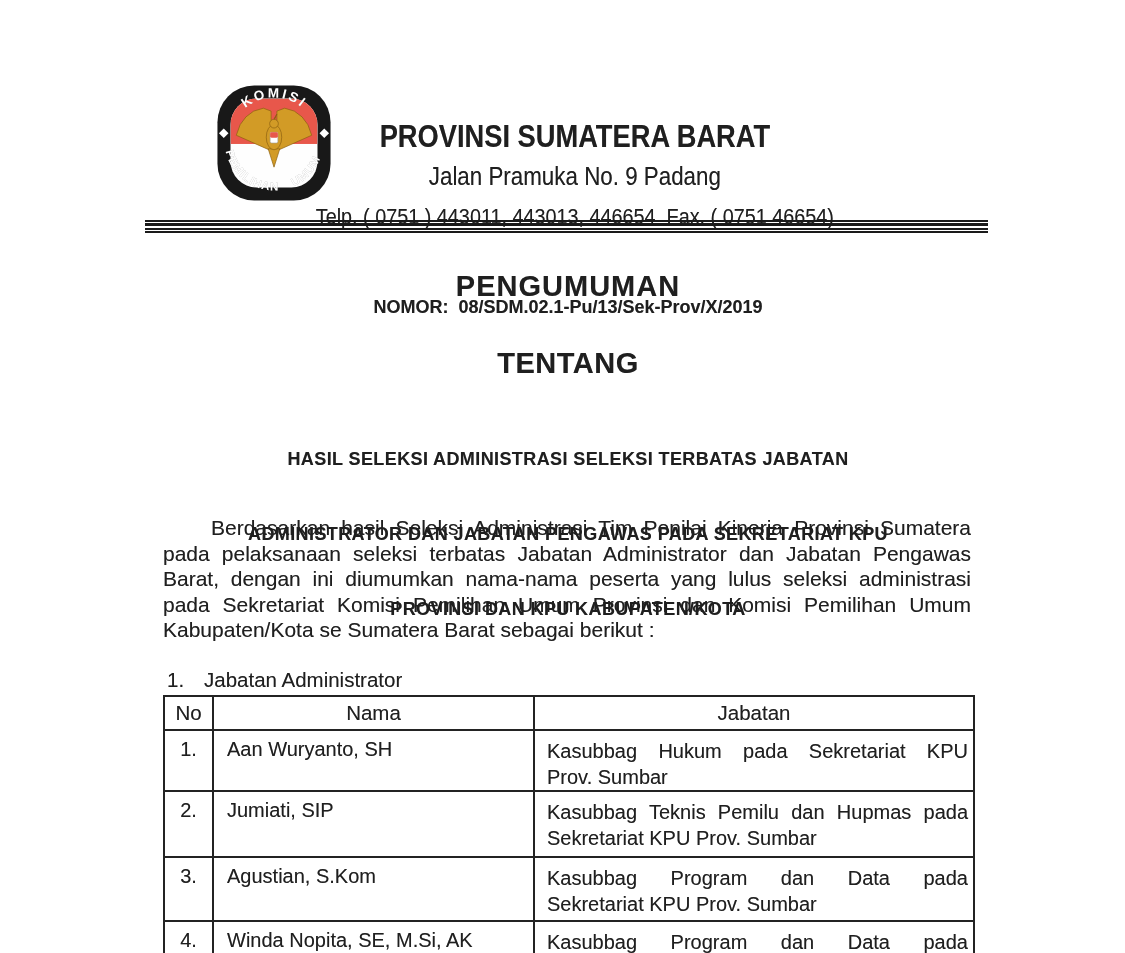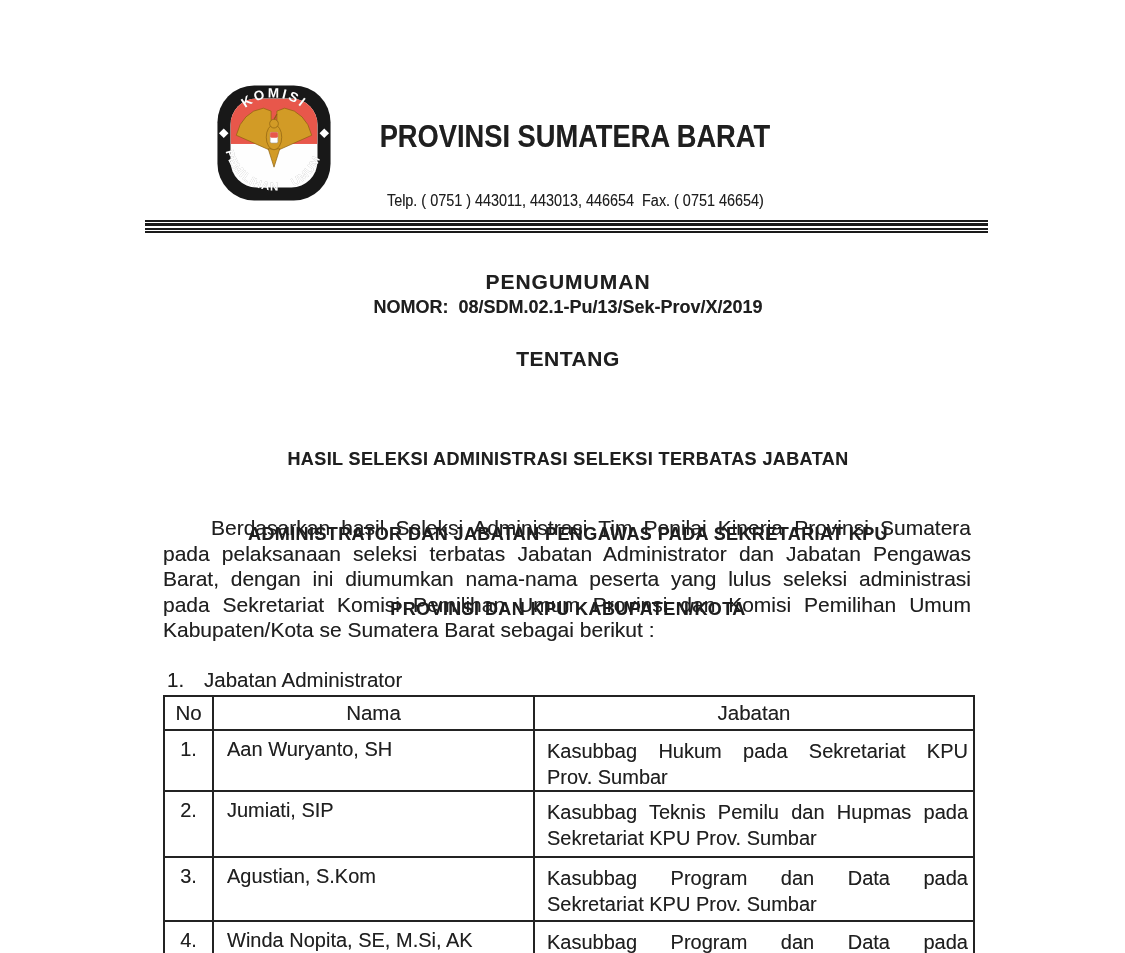"Jalan Pramuka No. 9 Padang" div.lh-line { html: none -> <div><span>Jalan Pramuka No. 9 Padang</span></div> }
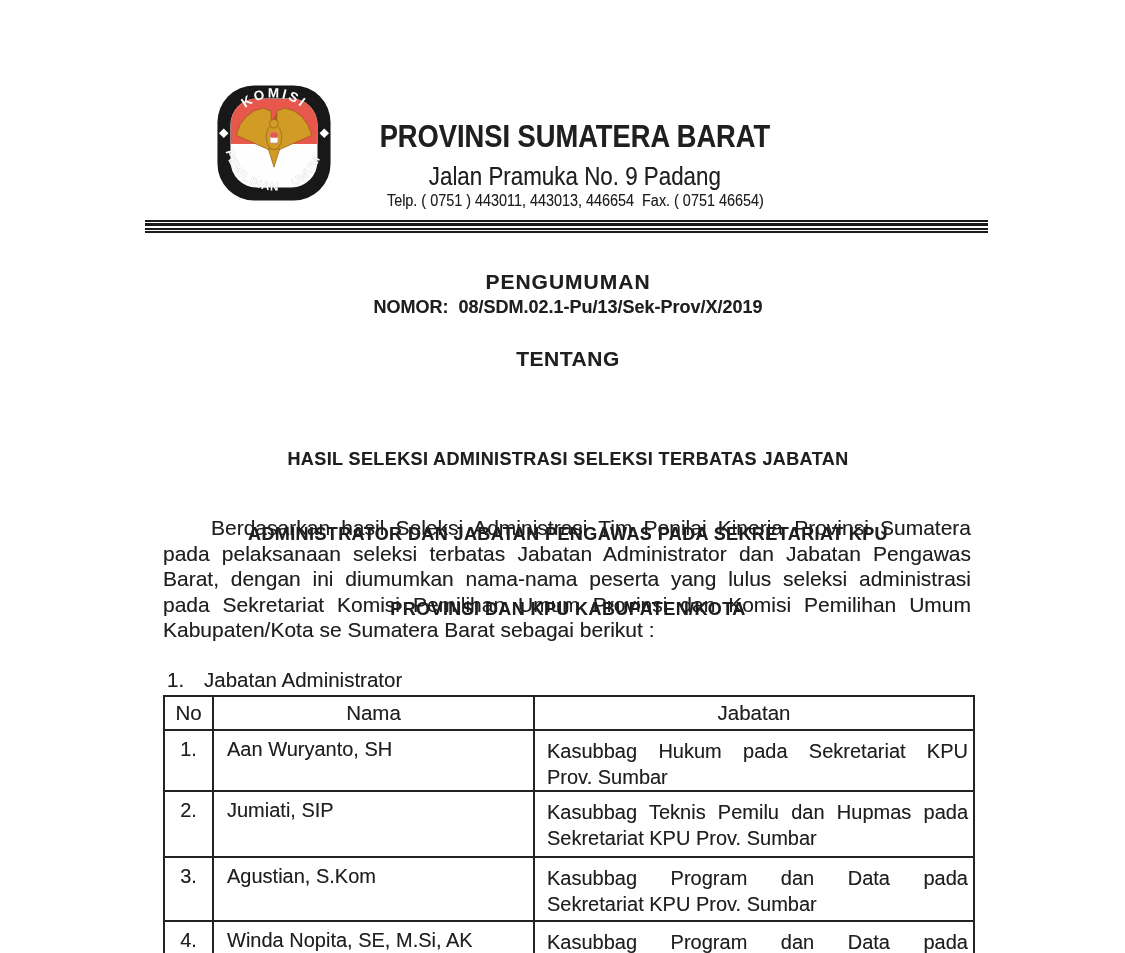"Telp. ( 0751 ) 443011," .lh-phone { font-size: 16px -> 22px; top: 192px -> 204px }
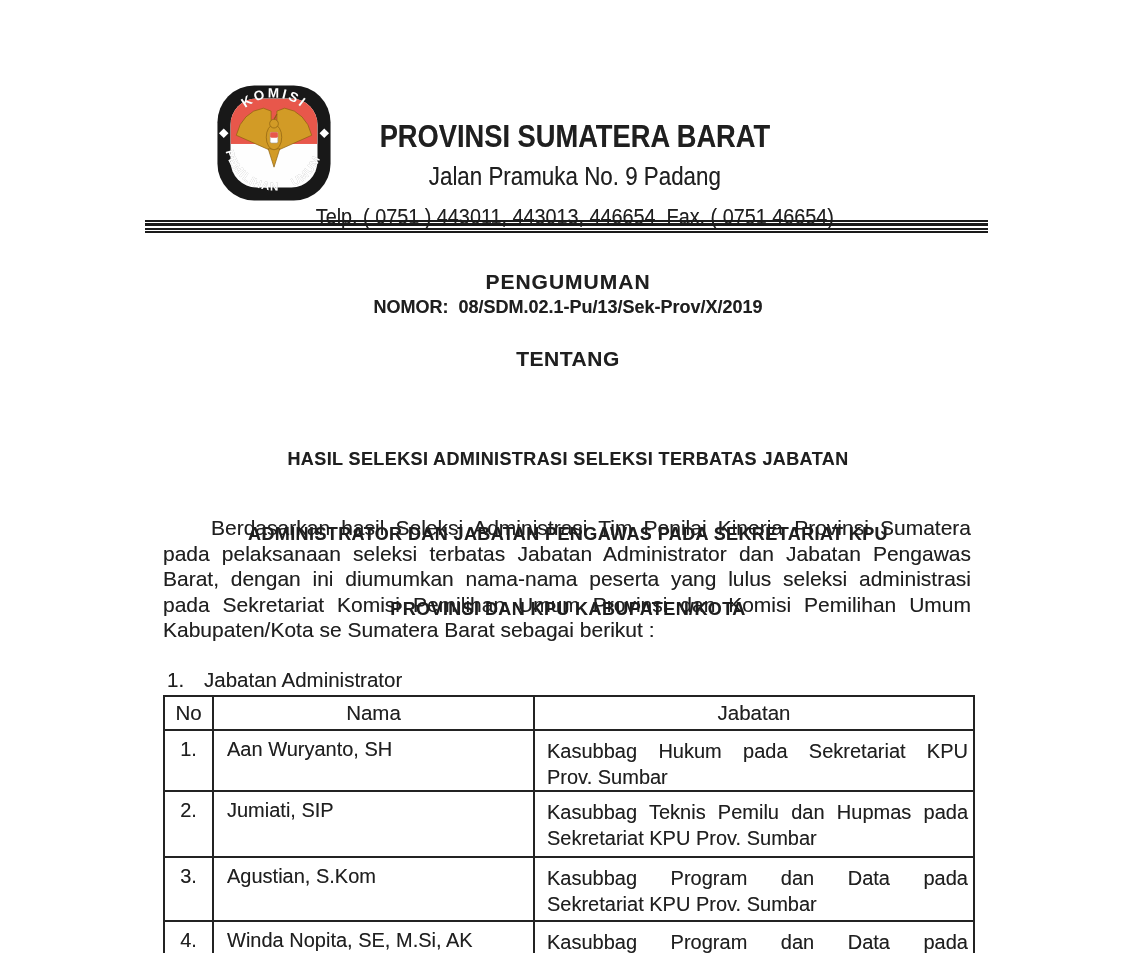"PENGUMUMAN" .an-line { font-size: 21px -> 29px }
